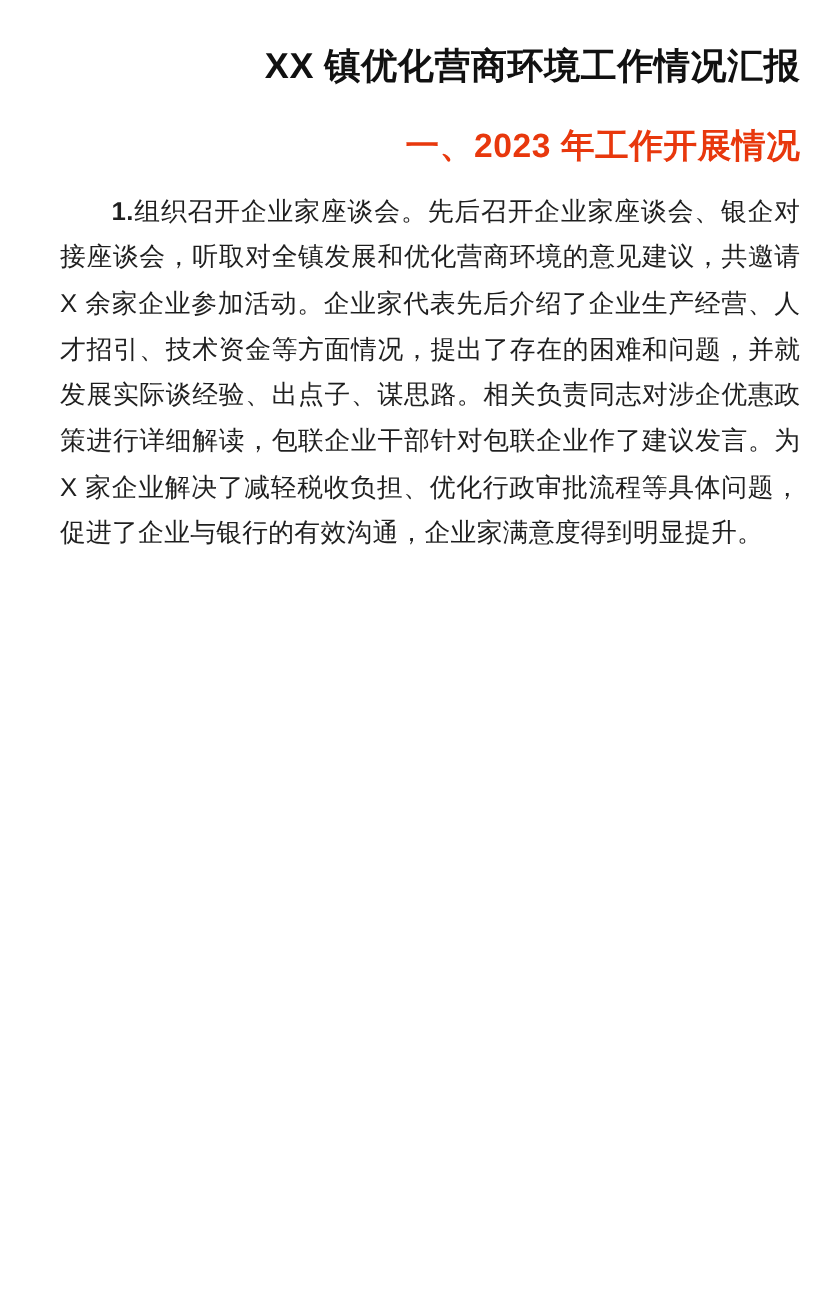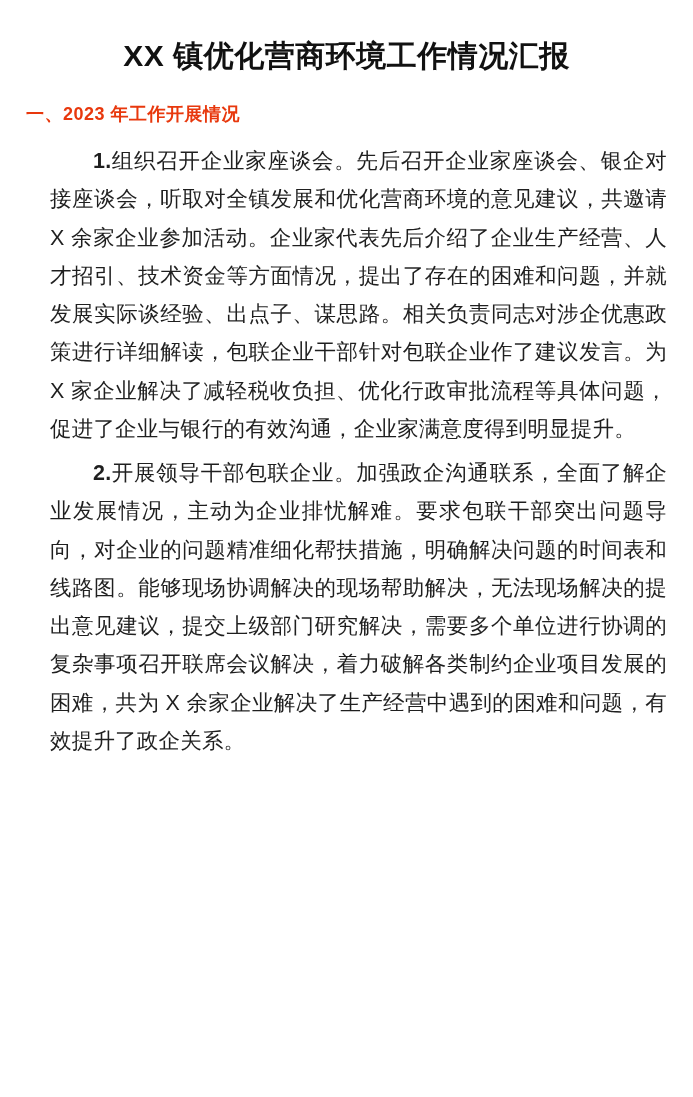"XX 镇优化营商环境工作情况汇报" .doc-title { text-align: center -> right }
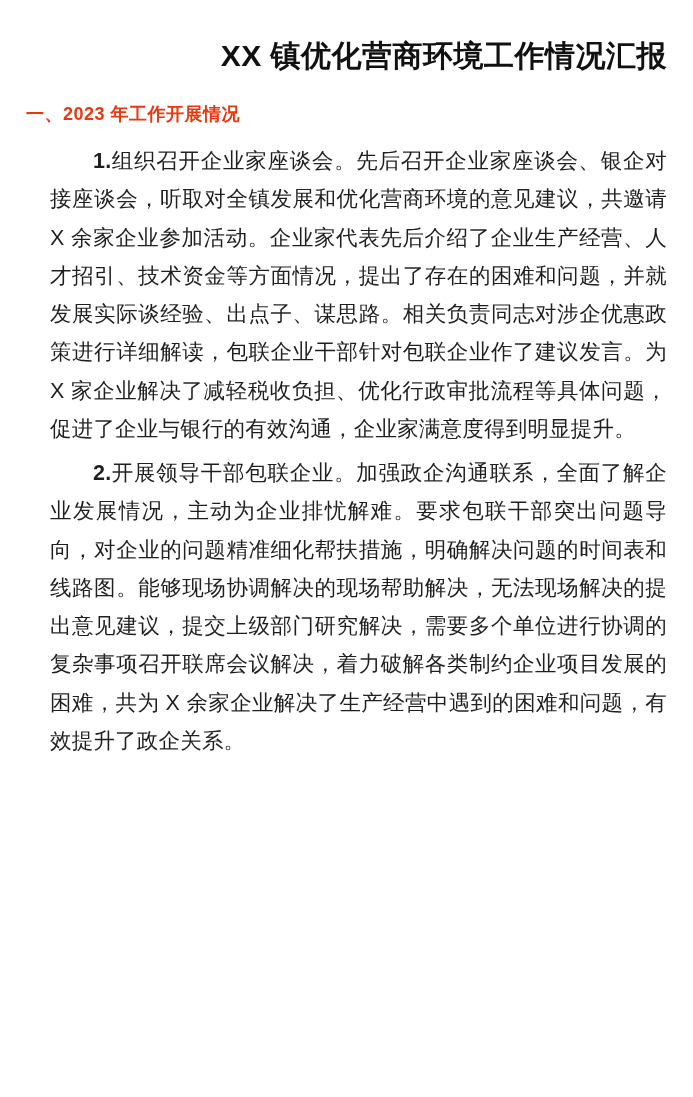"一、2023 年工作开展情况" .section-heading { font-size: 18px -> 28px; text-align: none -> right }
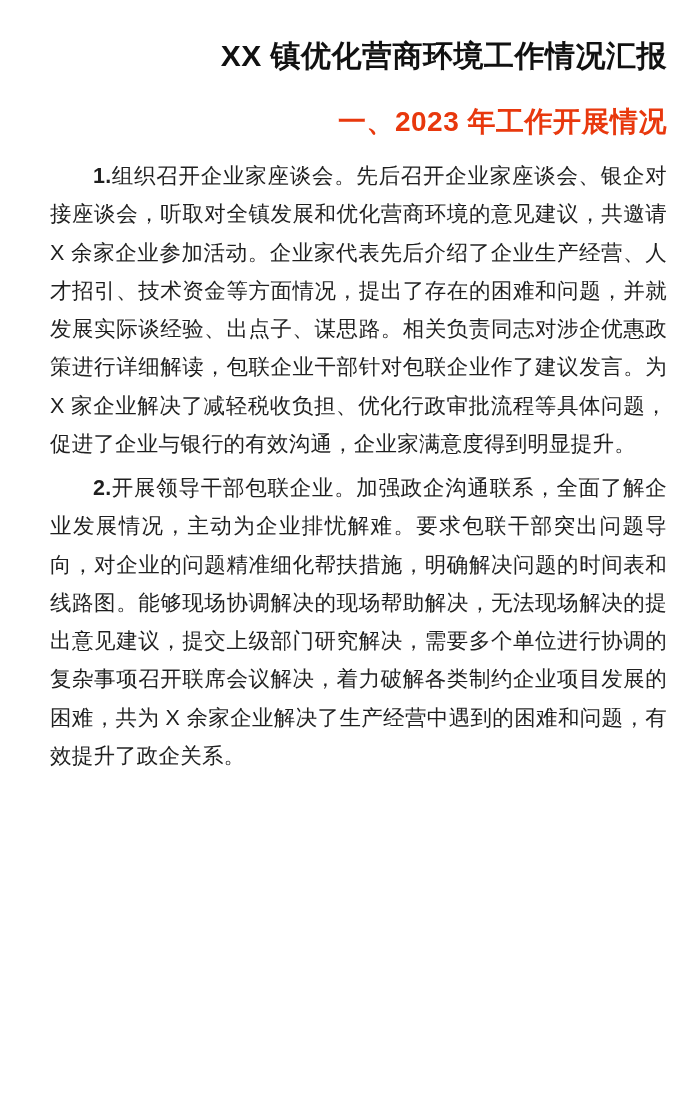"2.开展领导干部包联企业。加强政企沟通联系，全面了解企业发展情况，主动为企业排忧" p.para { html: <p> <span>2.</span><span>开展领导干部包联企业。加强政企沟通联系，全面了解企业发展情况，主动为企业排忧解难。要求包联干部突出问题导向，对企业的问题精准细化帮扶措施，明确解决问题的时间表和线路图。能够现场协调解决的现场帮助解决，无法现场解决的提出意见建议，提交上级部门研究解决，需要多个单位进行协调的复杂事项召开联席会议解决，着力破解各类制约企业项目发展的困难，共为 X 余家企业解决了生产经营中遇到的困难和问题，有效提升了政企关系。</span> </p> -> none }
